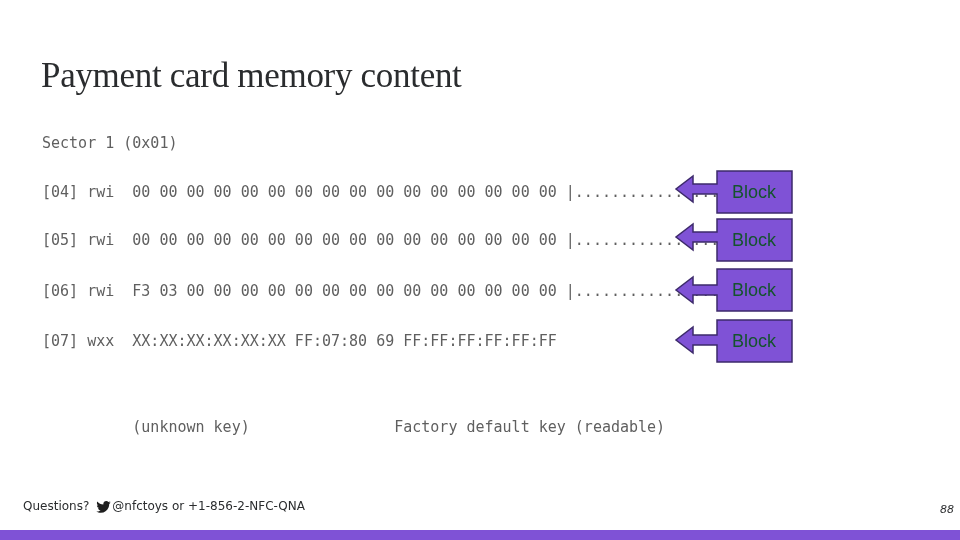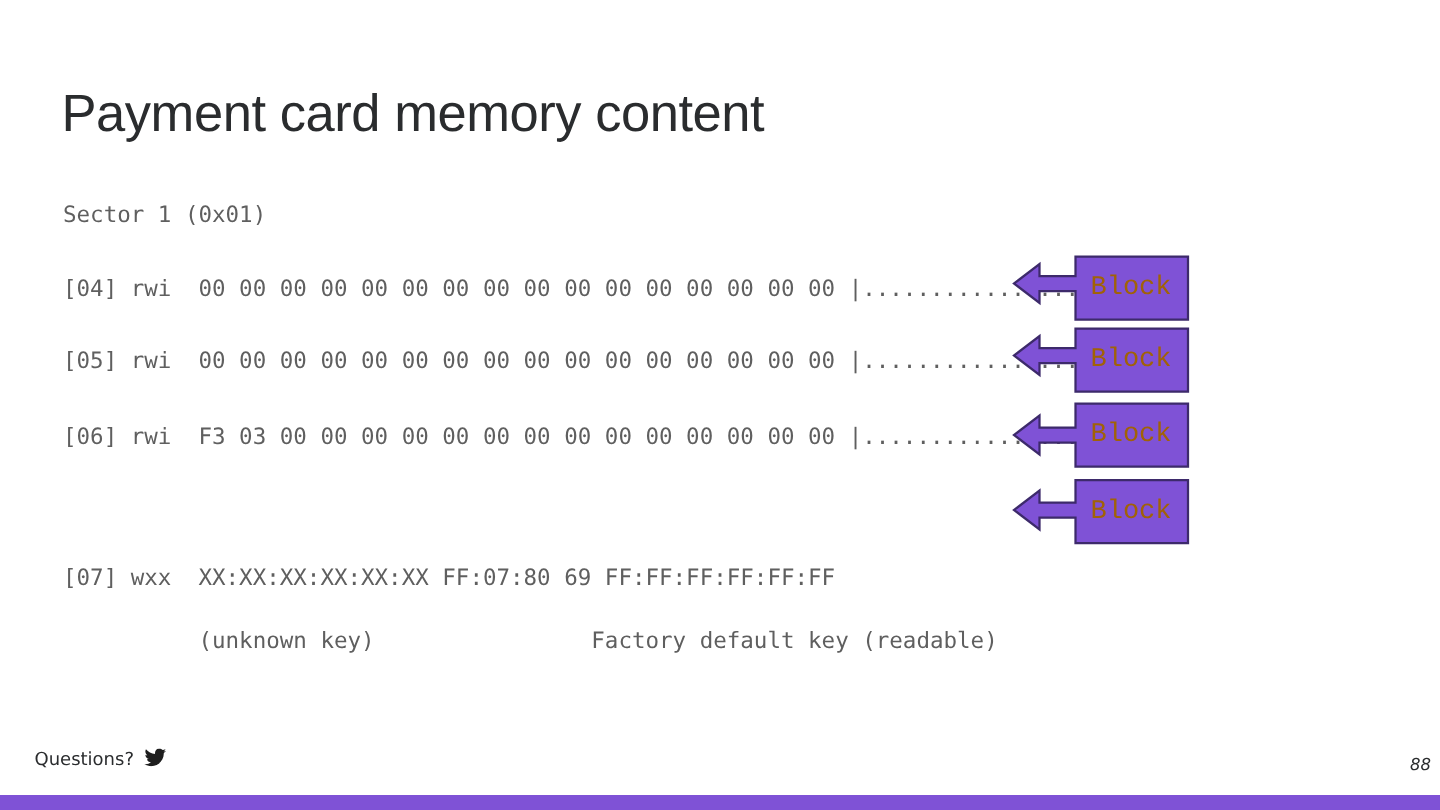"Payment card memory content" .title { font-family: Liberation Sans, sans-serif -> Liberation Serif, serif }
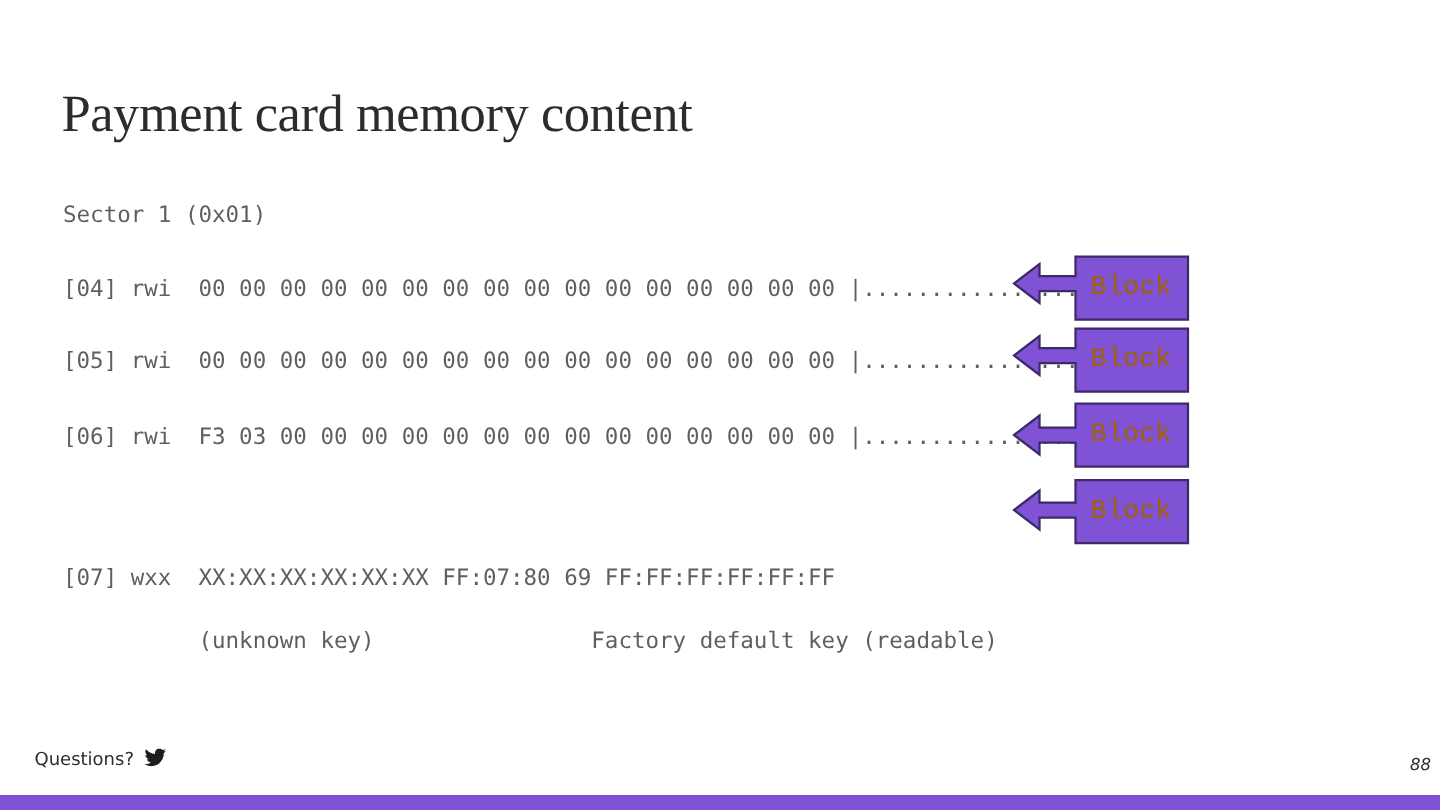"Block" .callout .label { color: #a16207 -> #14532d; font-family: Liberation Mono, monospace -> Liberation Sans, sans-serif }
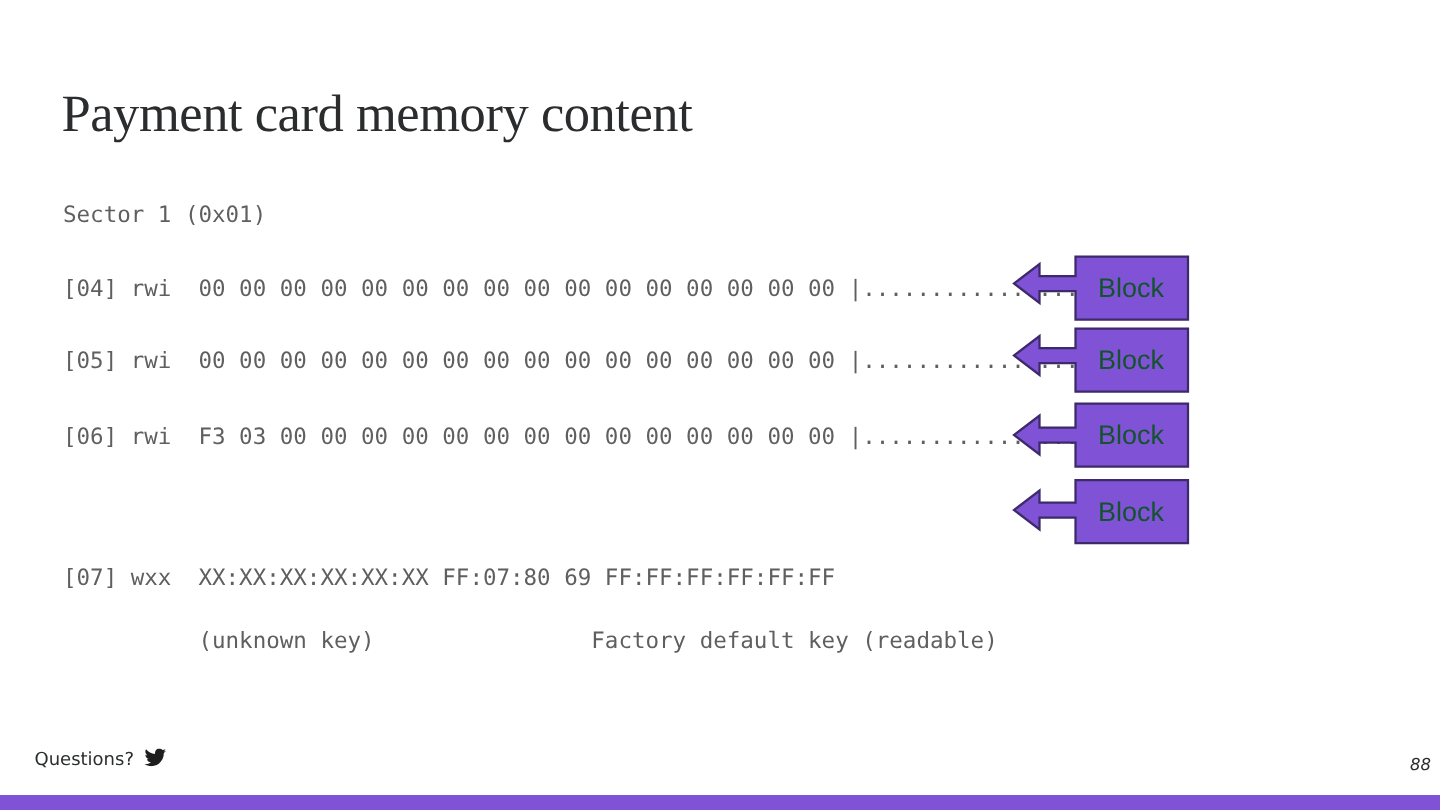"[07] wxx XX:XX:XX:XX:XX:XX FF:07:80 69" .row-07 { margin-top: 44px -> none }
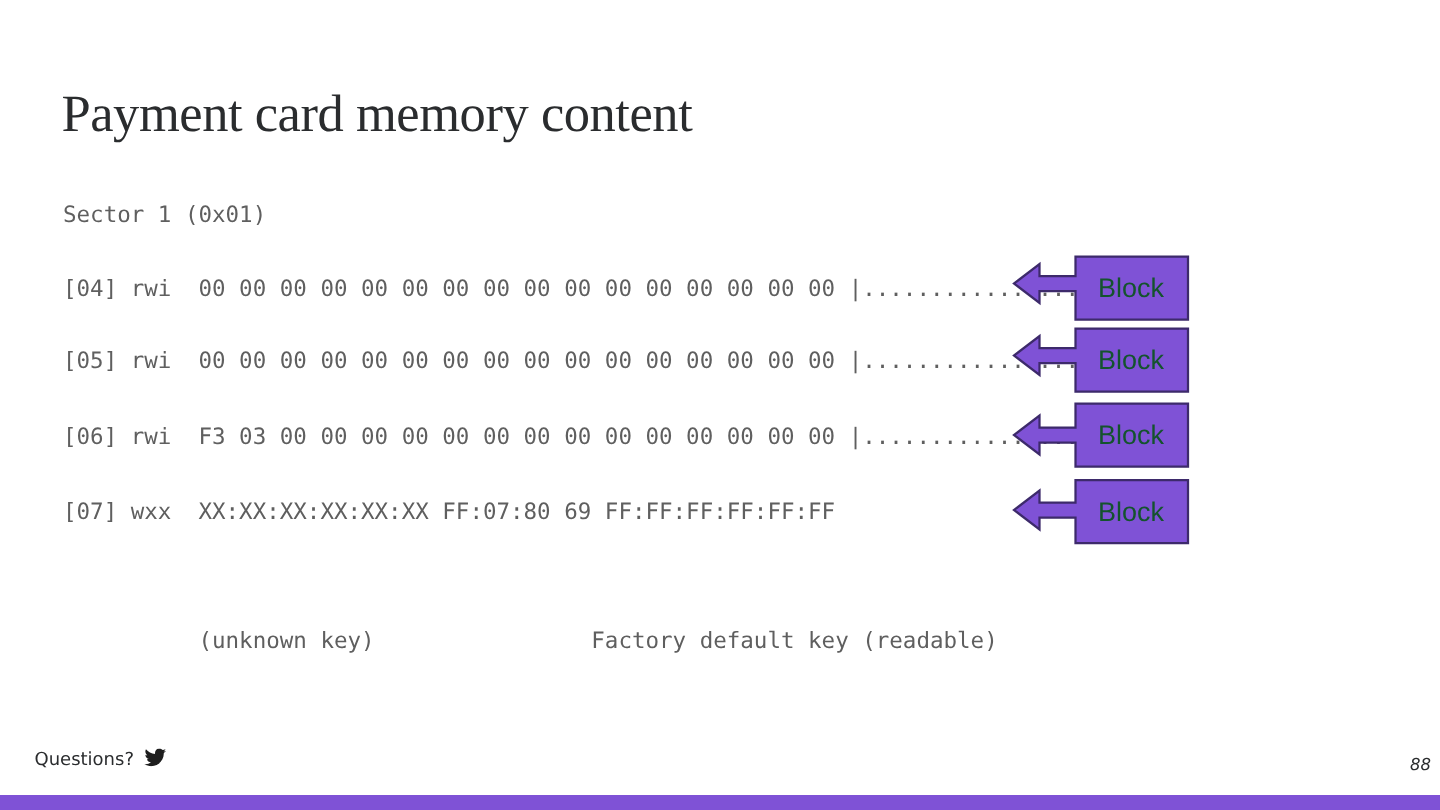"Questions?" .footer { align-items: flex-start -> flex-end }
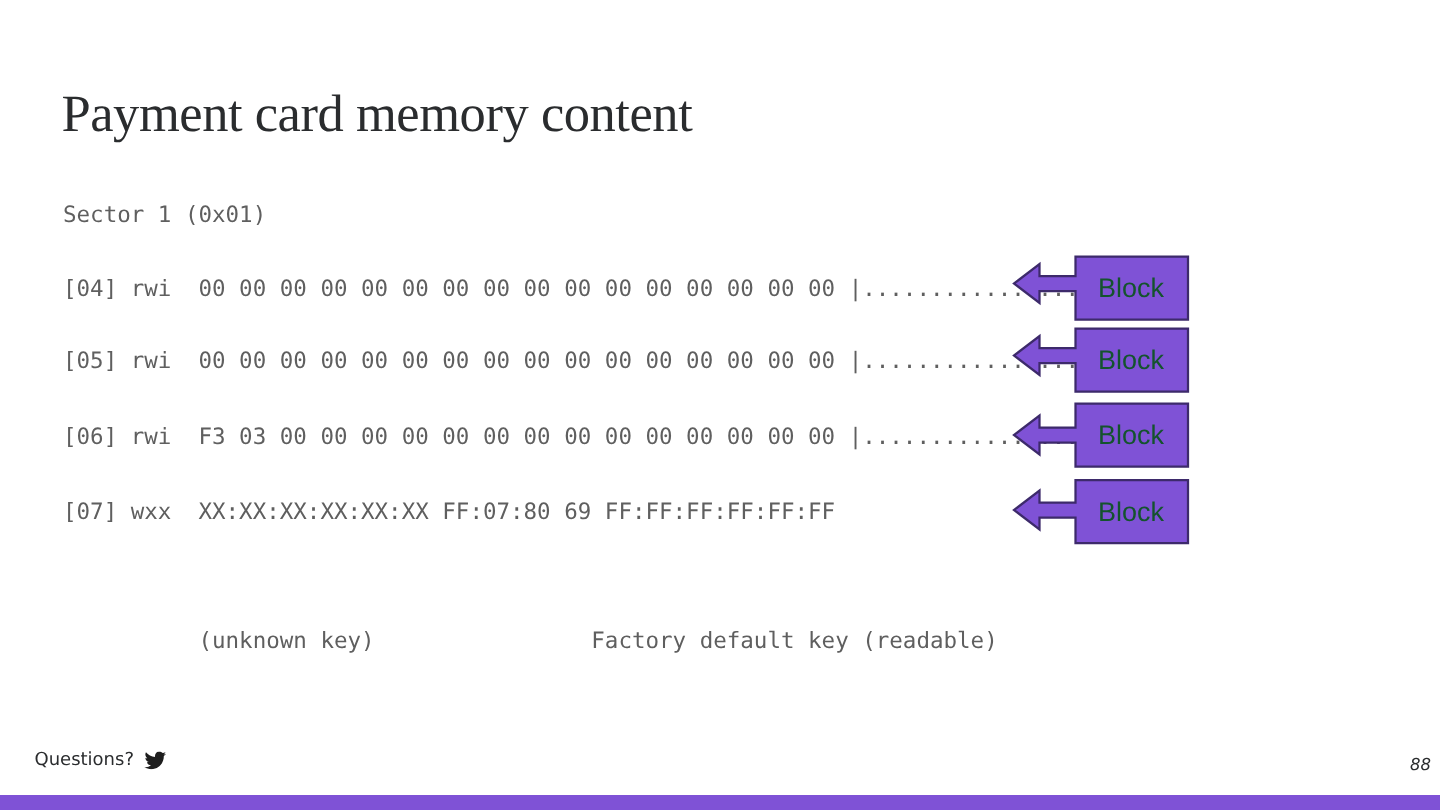"@nfctoys or +1-856-2-NFC-QNA" span { html: none -> <span>@nfctoys or +1-856-2-NFC-QNA</span> }
